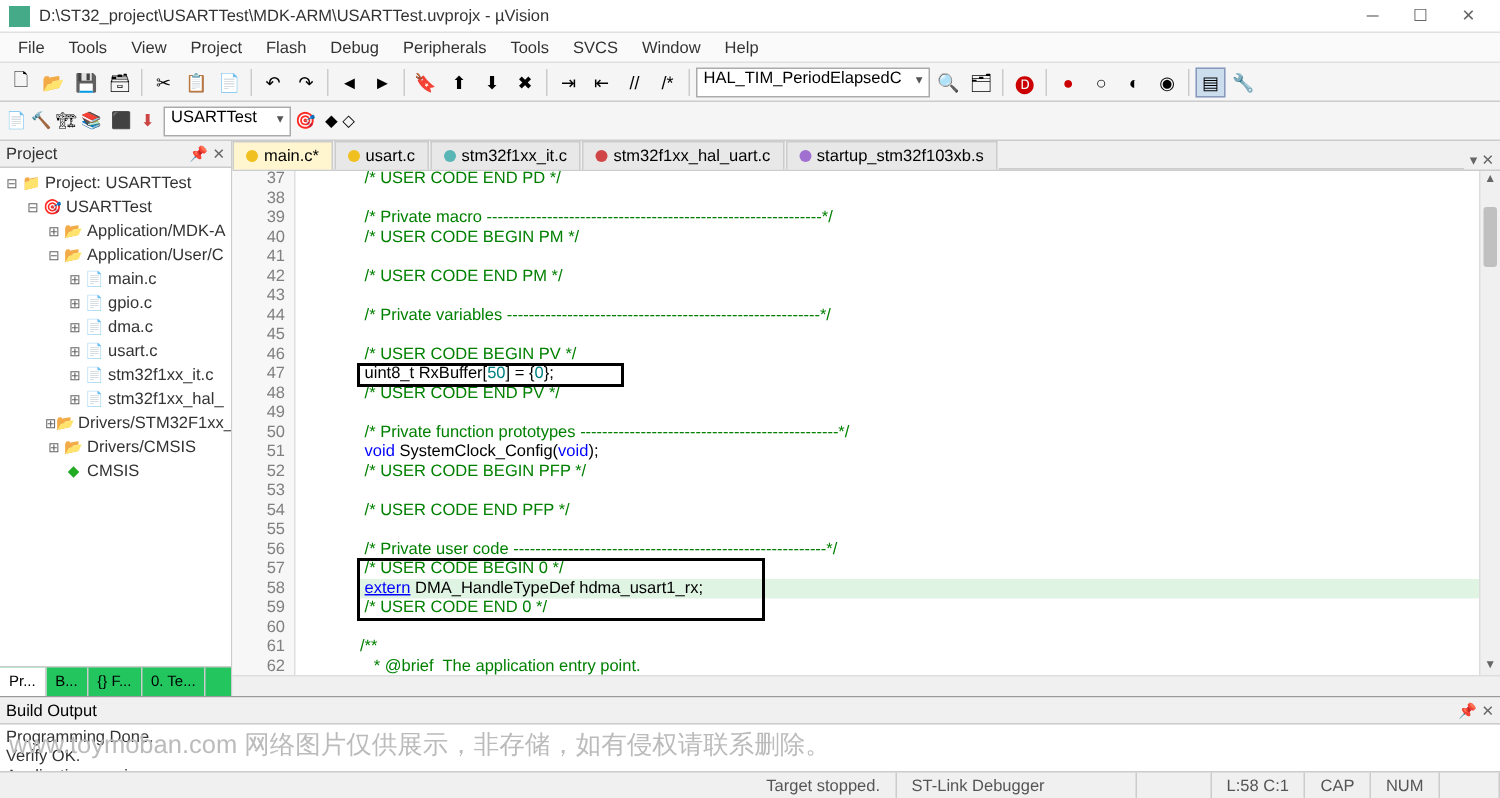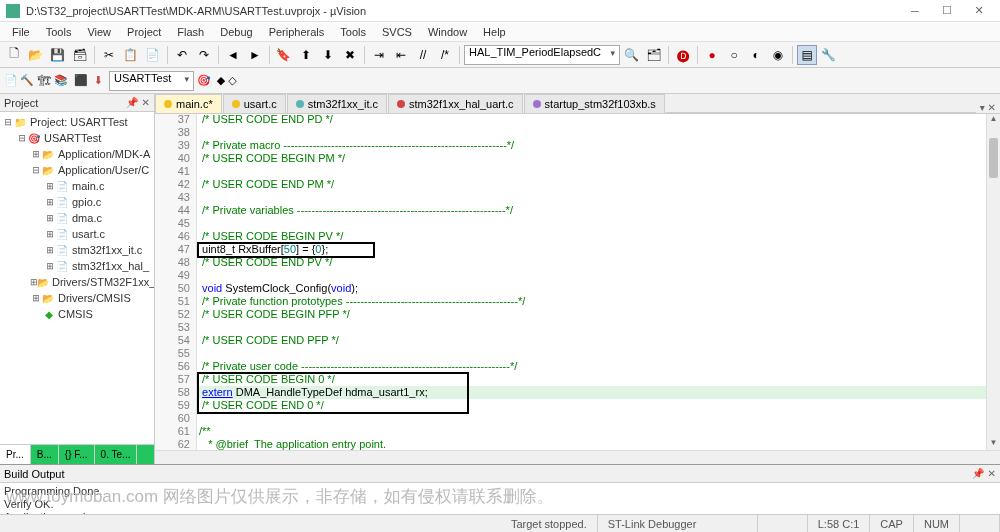"/* USER CODE END PD" .code { margin-left: none -> 41px }
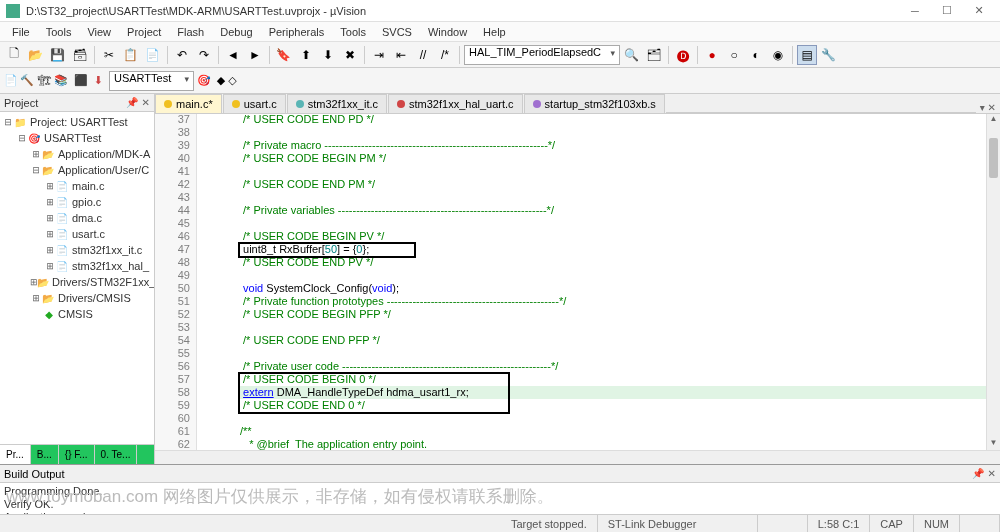"void SystemClock_Config(void);" div.code-line { order: before "/* Private function prototypes" -> after "/* Private function prototypes" }
